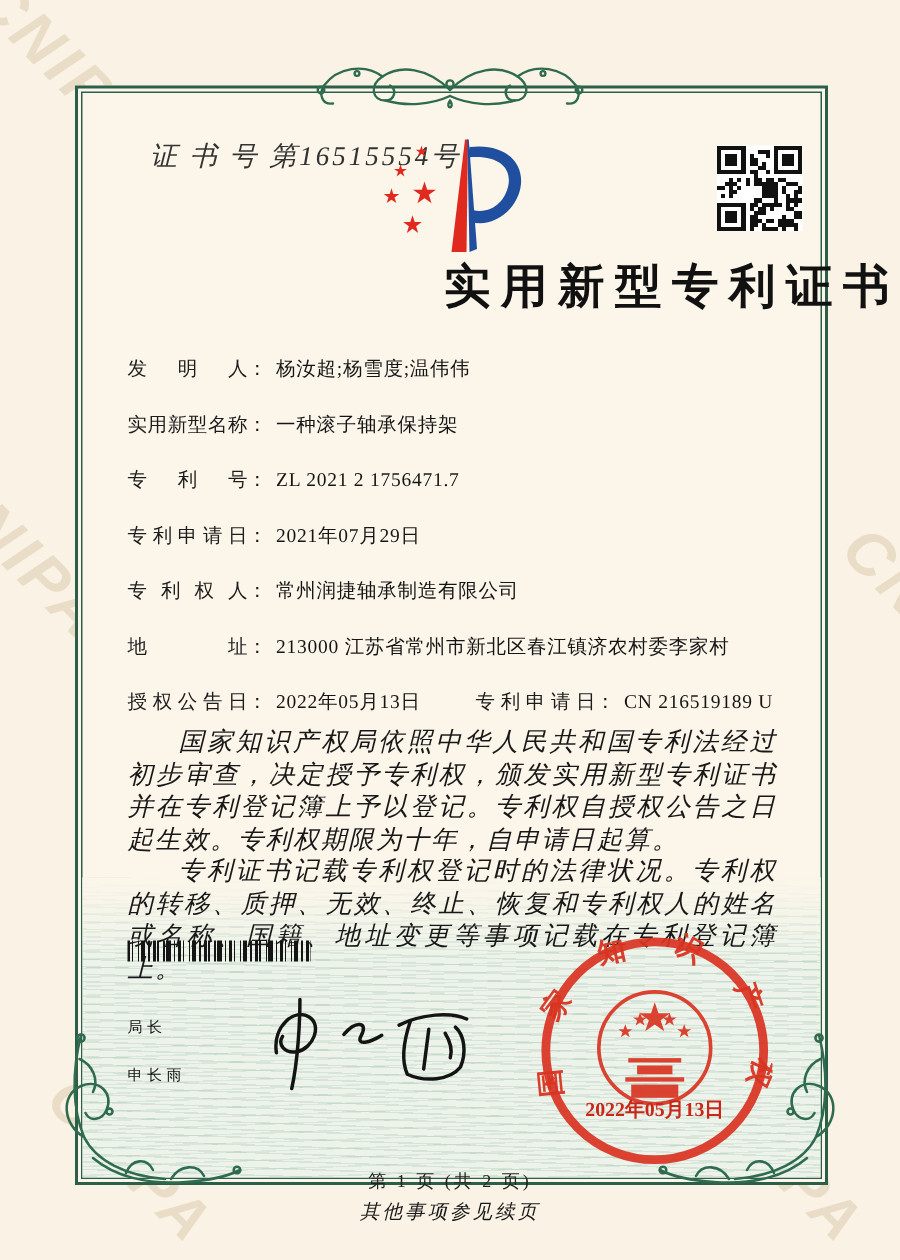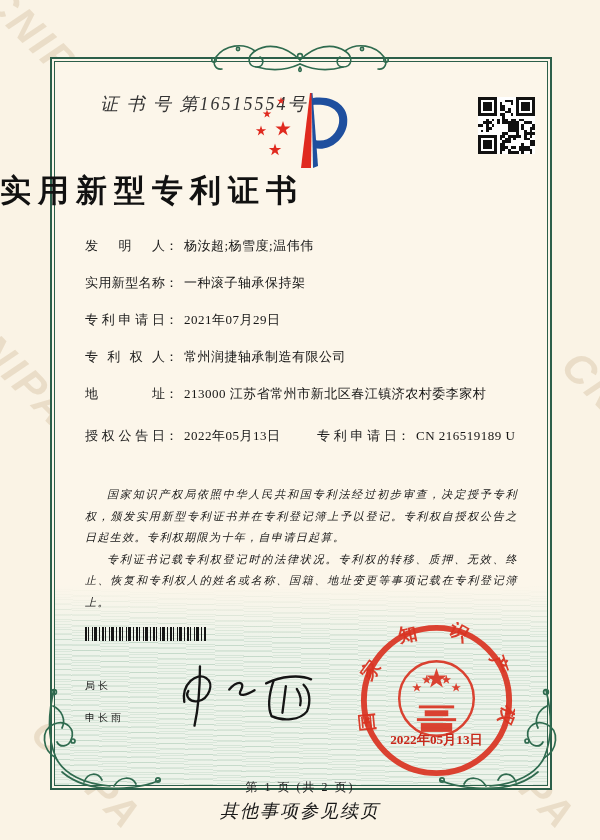"实用新型专利证书" .title { text-align: left -> right }
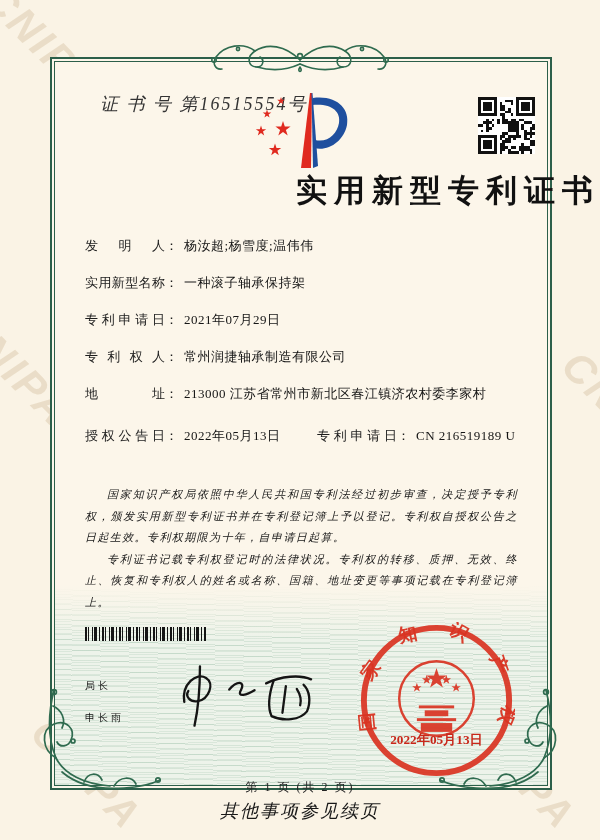"专利号： ZL 2021 2 1756471.7" div.f-row { html: none -> <div> <span>专利号</span><span>：</span><span>ZL 2021 2 1756471.7</span> </div> }
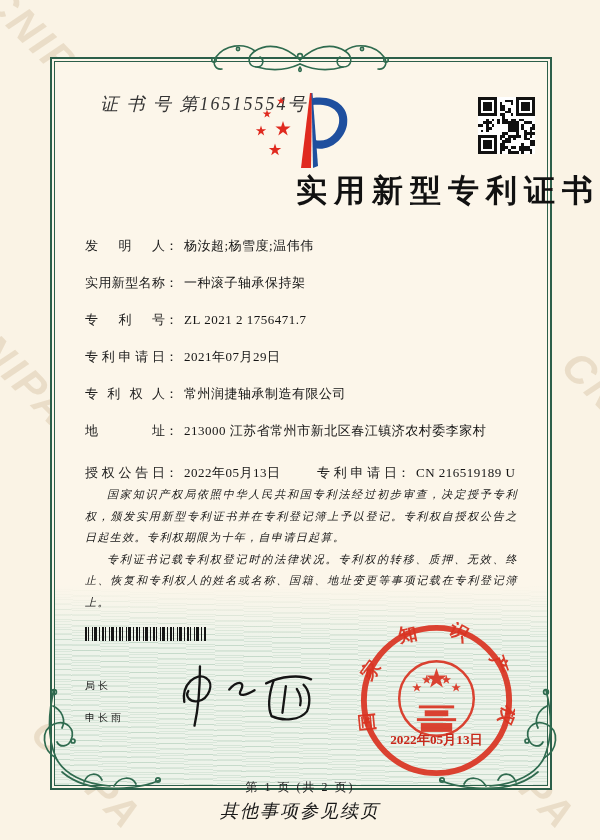"授权公告日： 2022年05月13日" .grant-row { align-items: flex-end -> none }
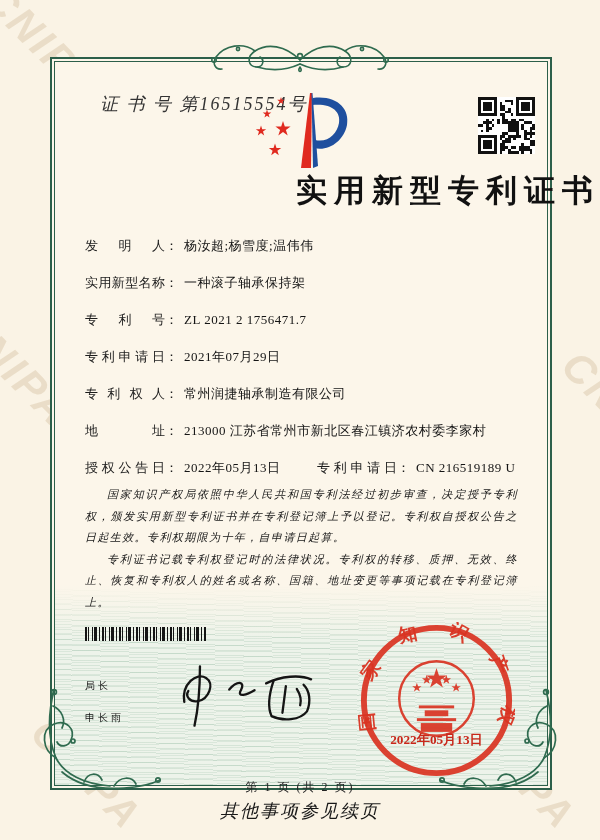"国家知识产权局依照中华人民共和国专利法经过初步审查，决定授予专利权，颁发实用新型" .body-text { font-size: 11px -> 17px }
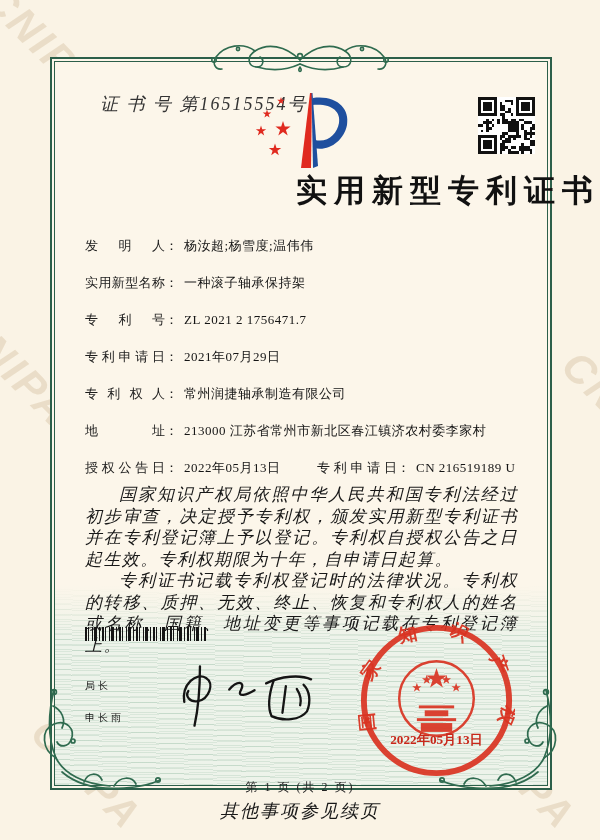"其他事项参见续页" .footer-note { font-size: 18px -> 13px }
